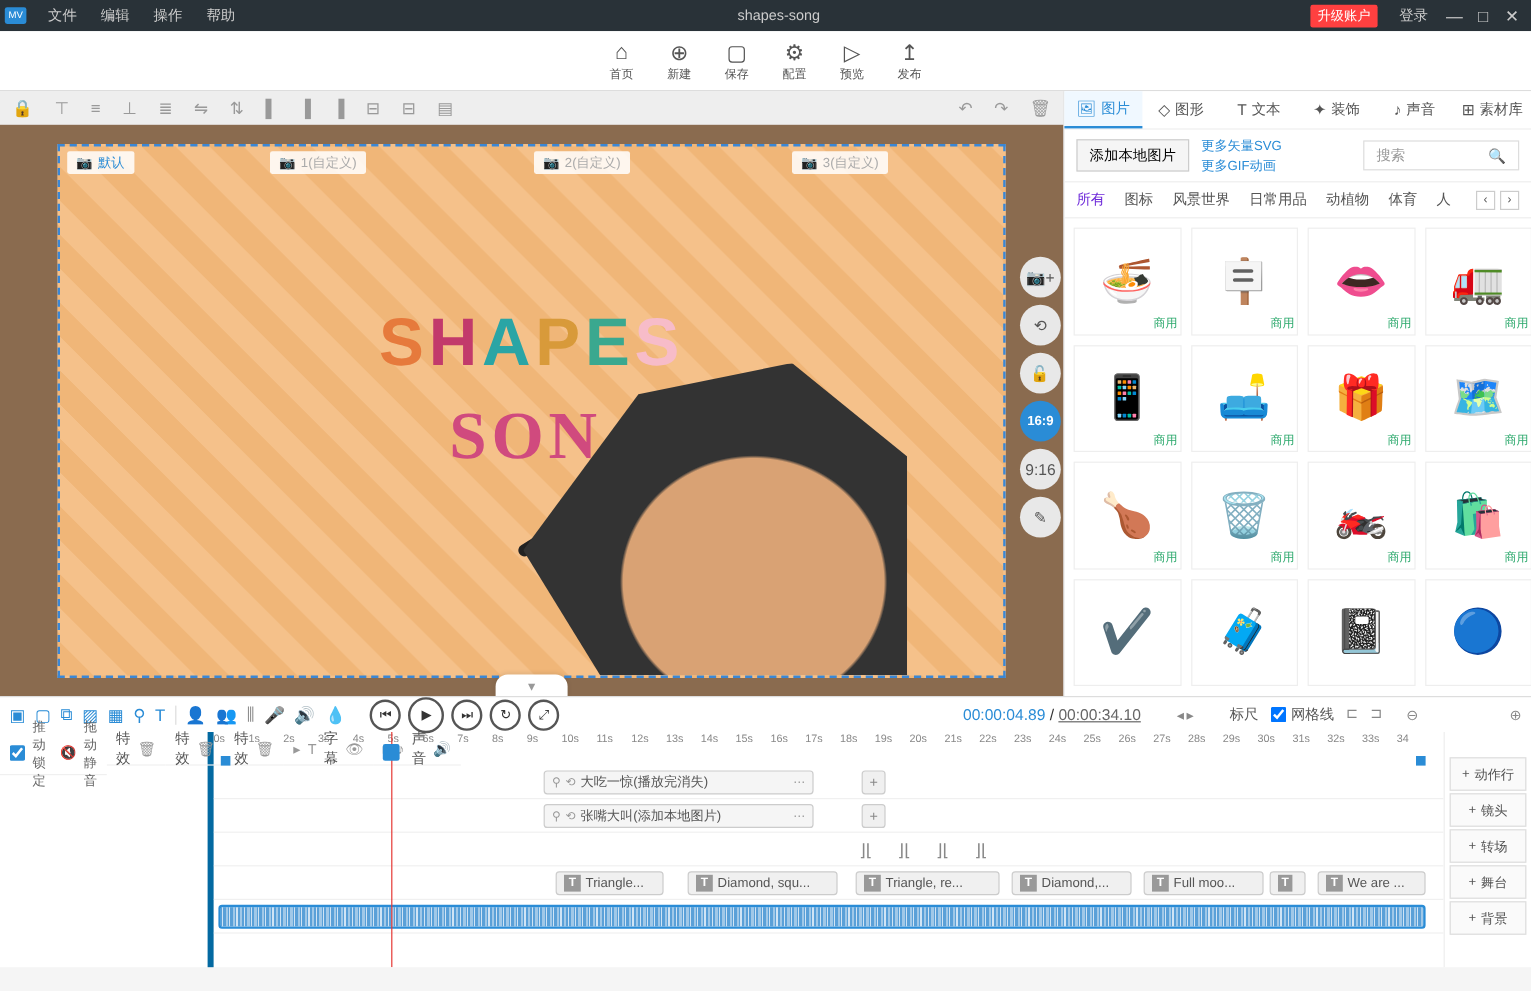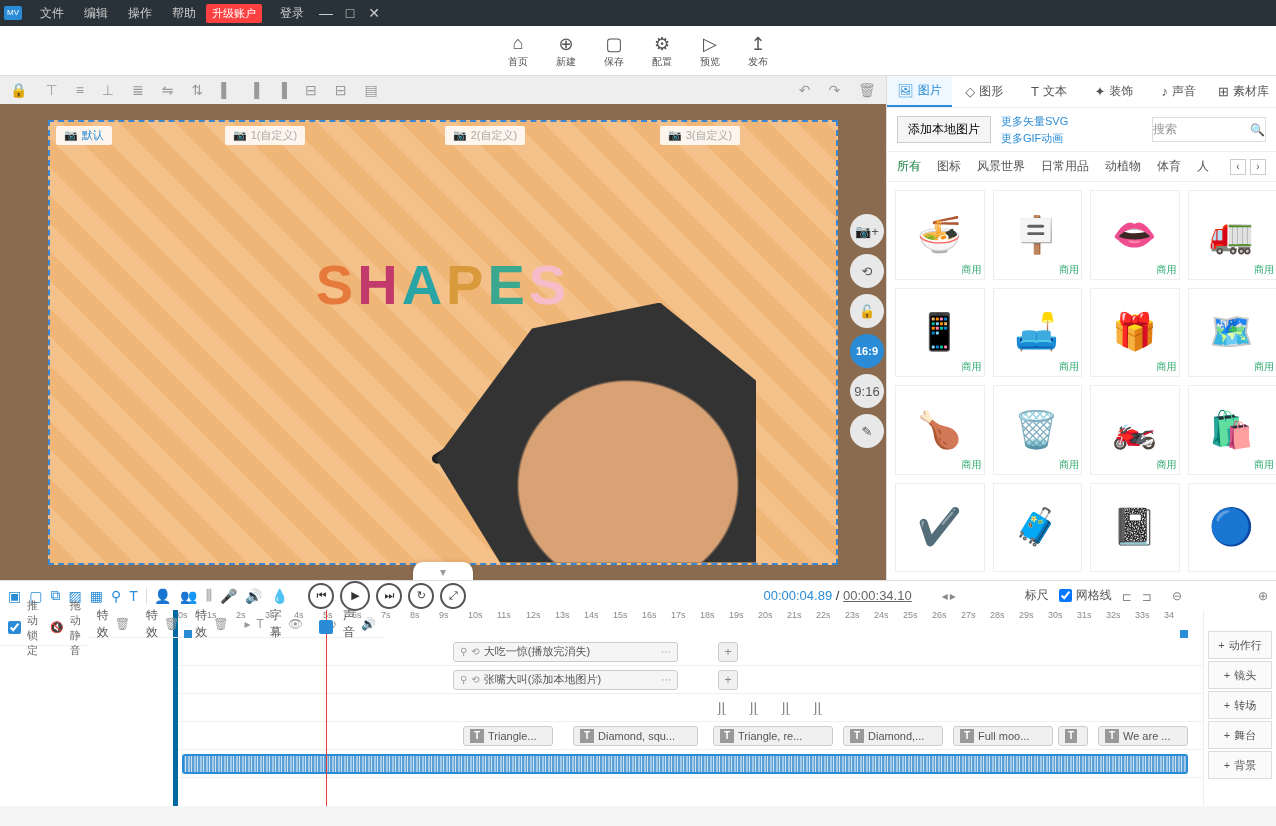"shapes-song" div.title { html: none -> <div>shapes-song</div> }
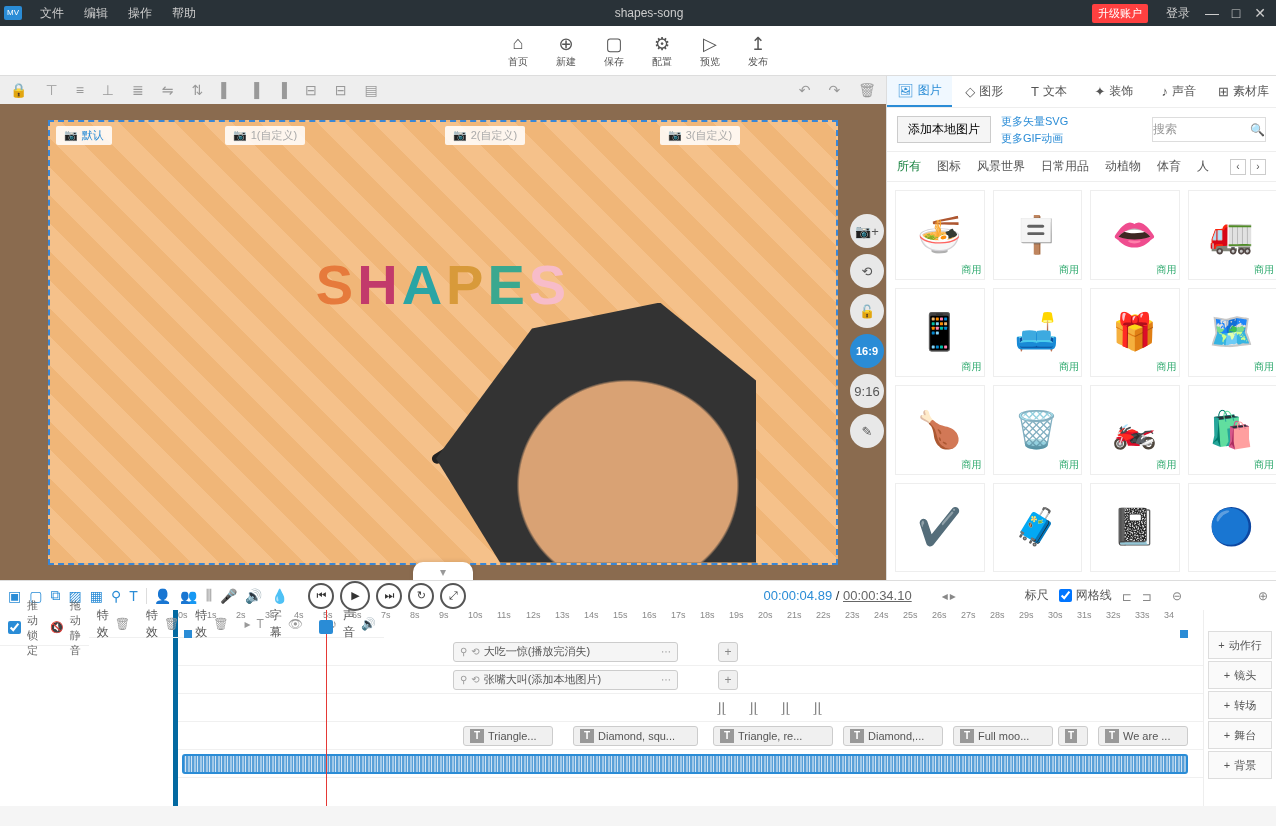"搜索" .rp-search { padding: 3px 0 -> 3px 10px; width: 114px -> 130px }
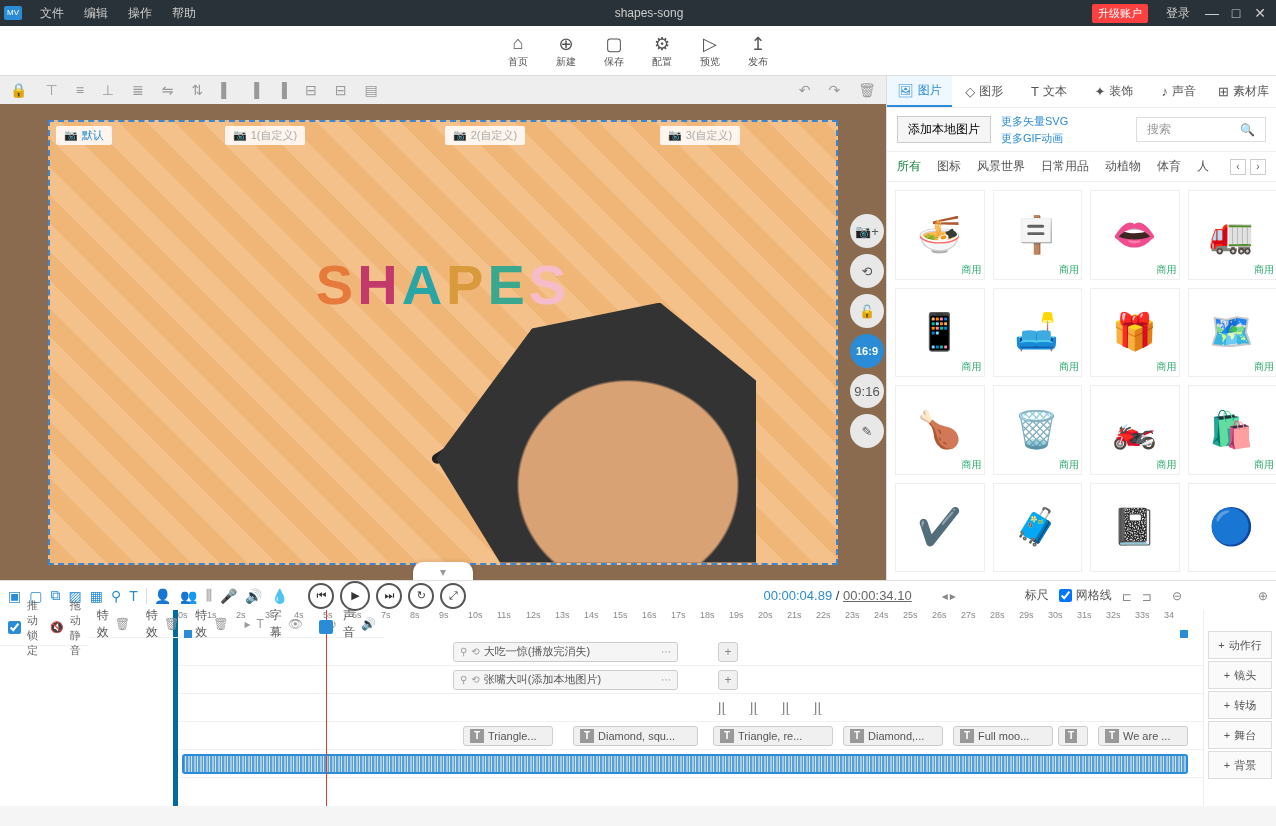"所有" .rp-cats .cat.active { color: #15803d -> #6d28d9 }
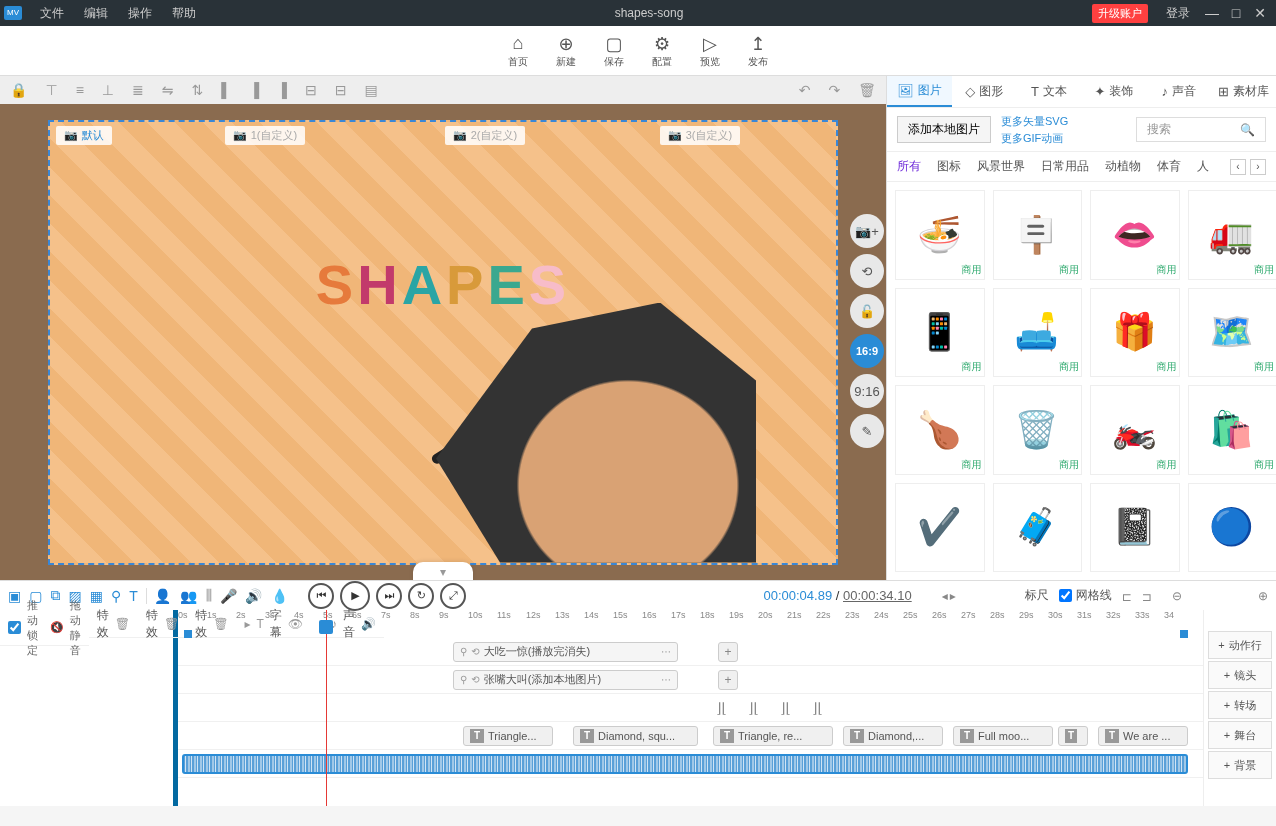"SON" div.song-text { html: none -> <div>SON</div> }
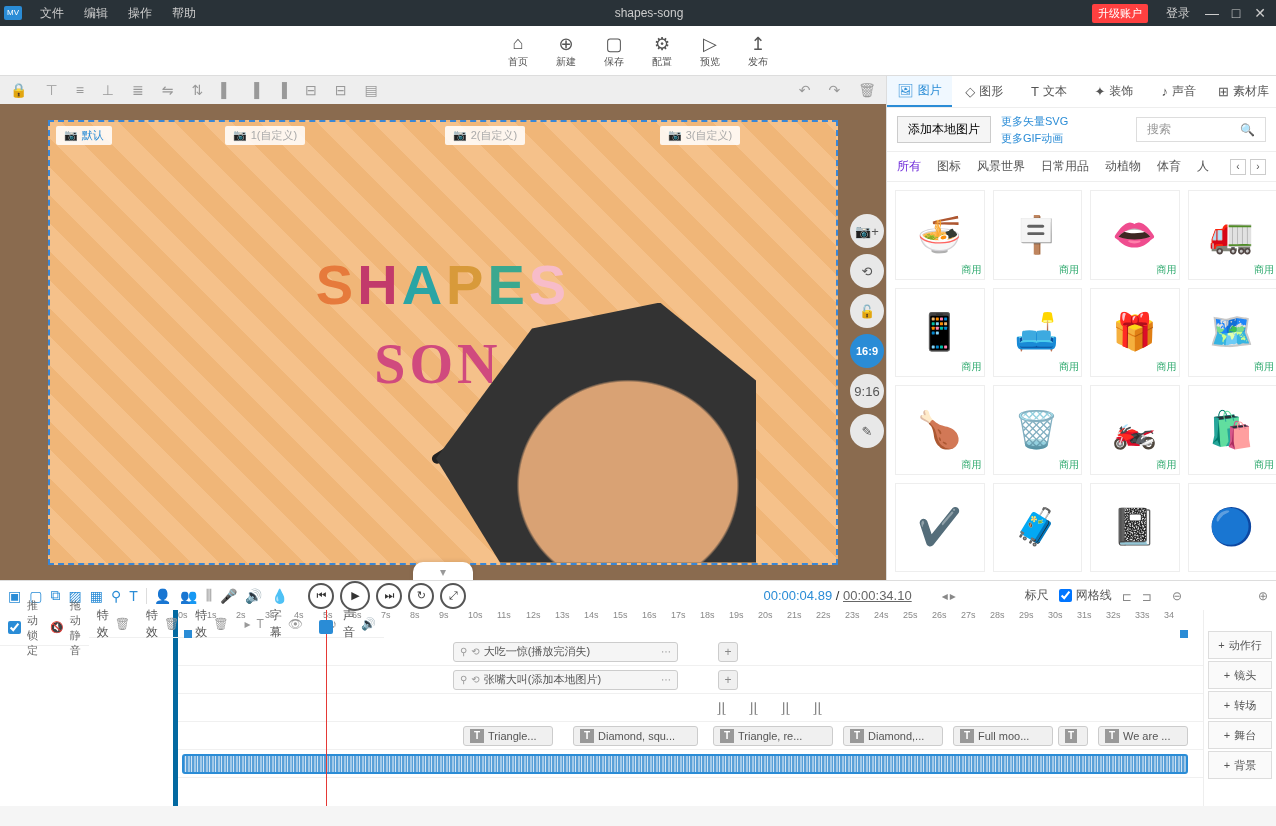"标尺" .timeline-ctrl .ruler-sec { align-items: flex-end -> flex-start; margin-left: 39px -> none }
